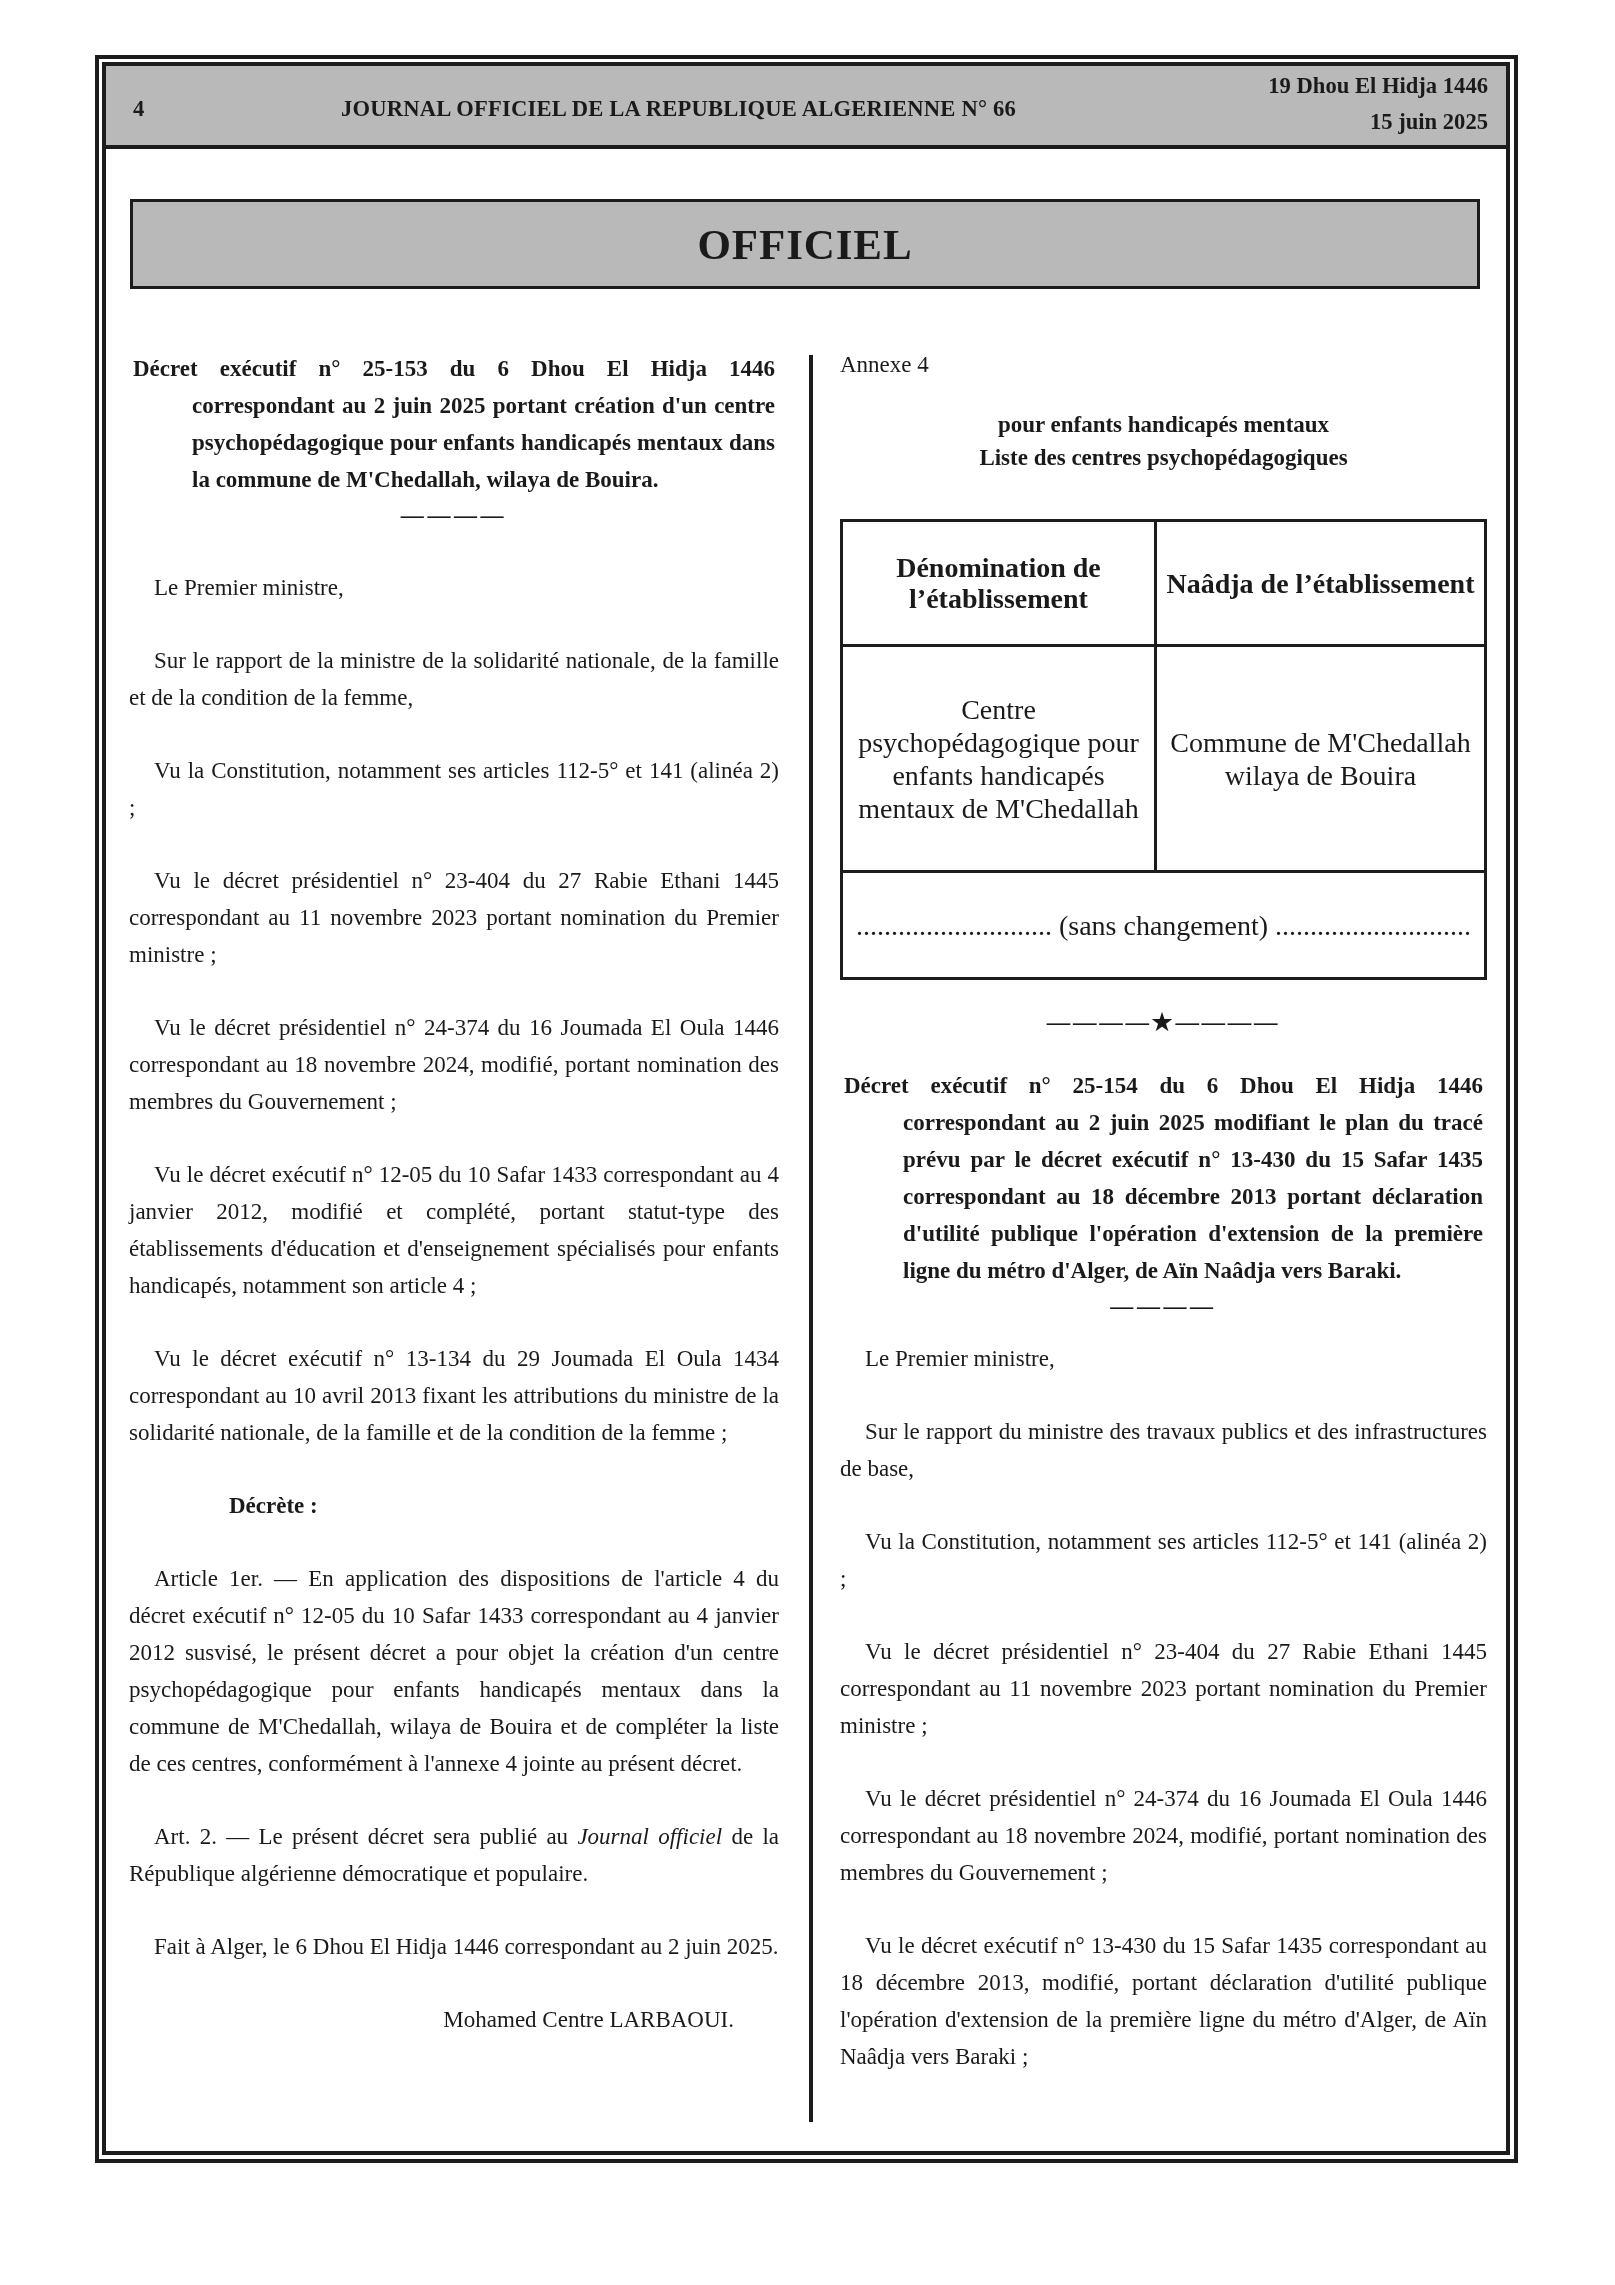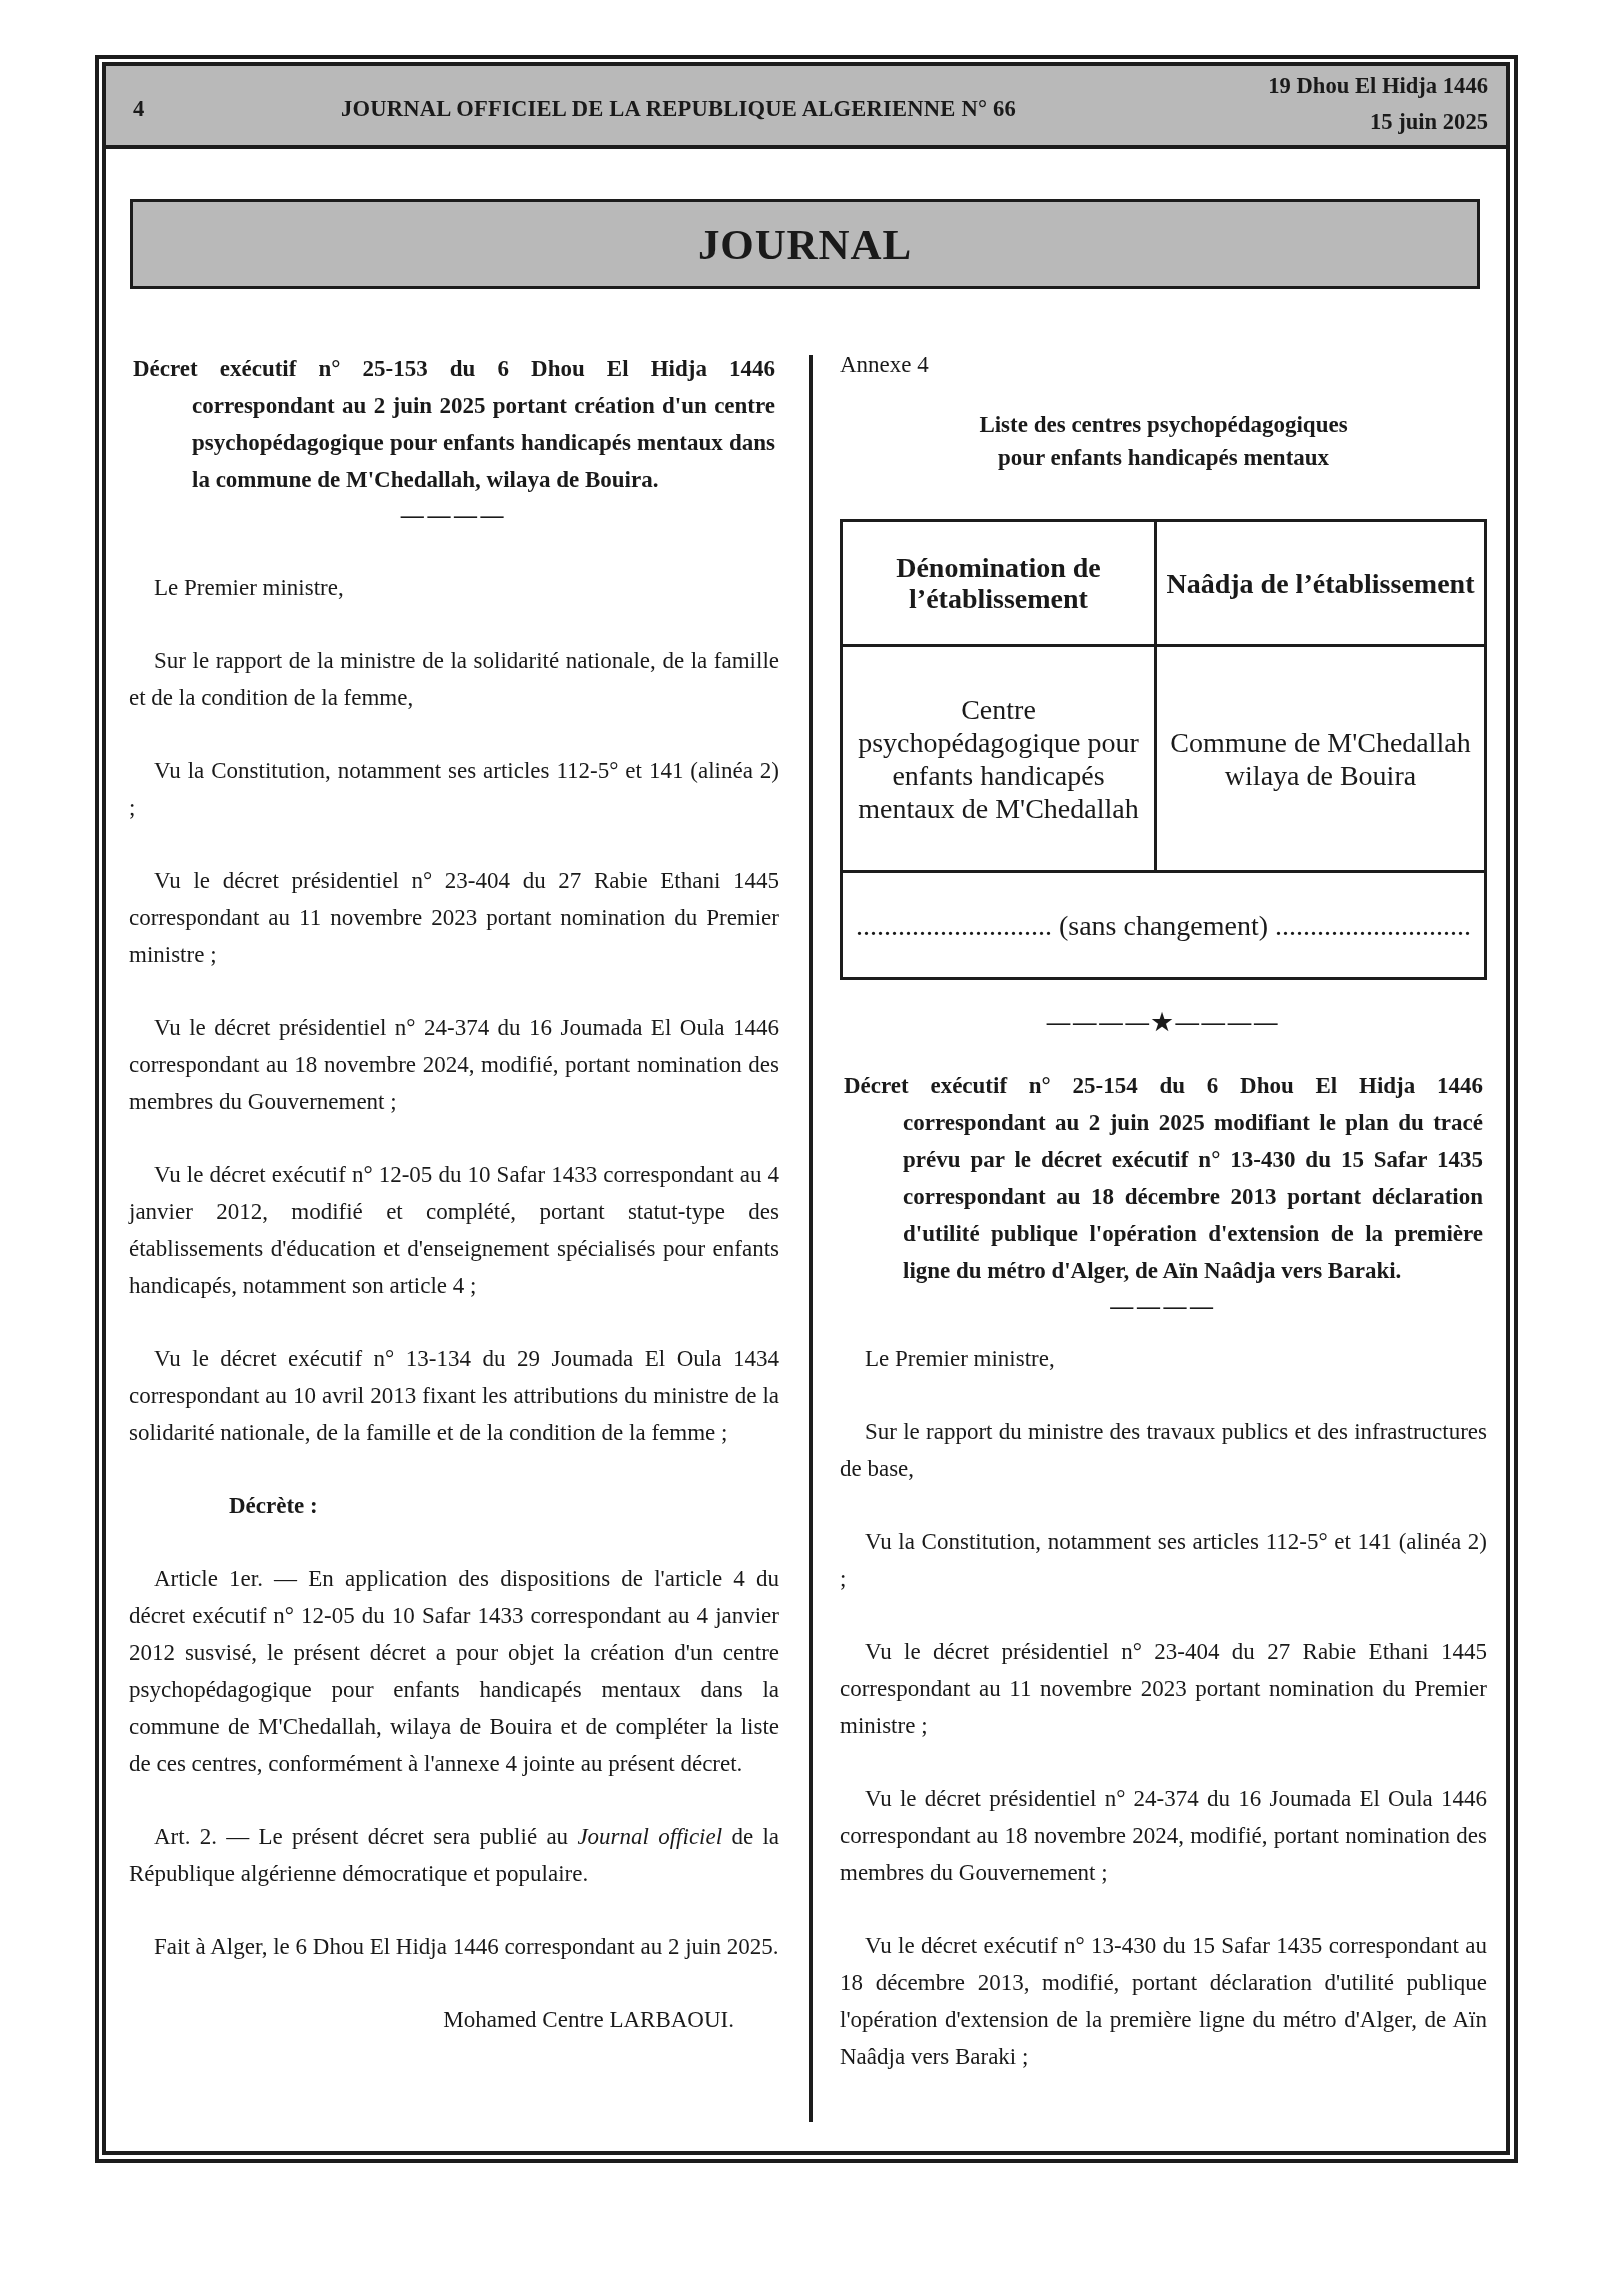"JOURNAL" span { text: JOURNAL -> OFFICIEL }
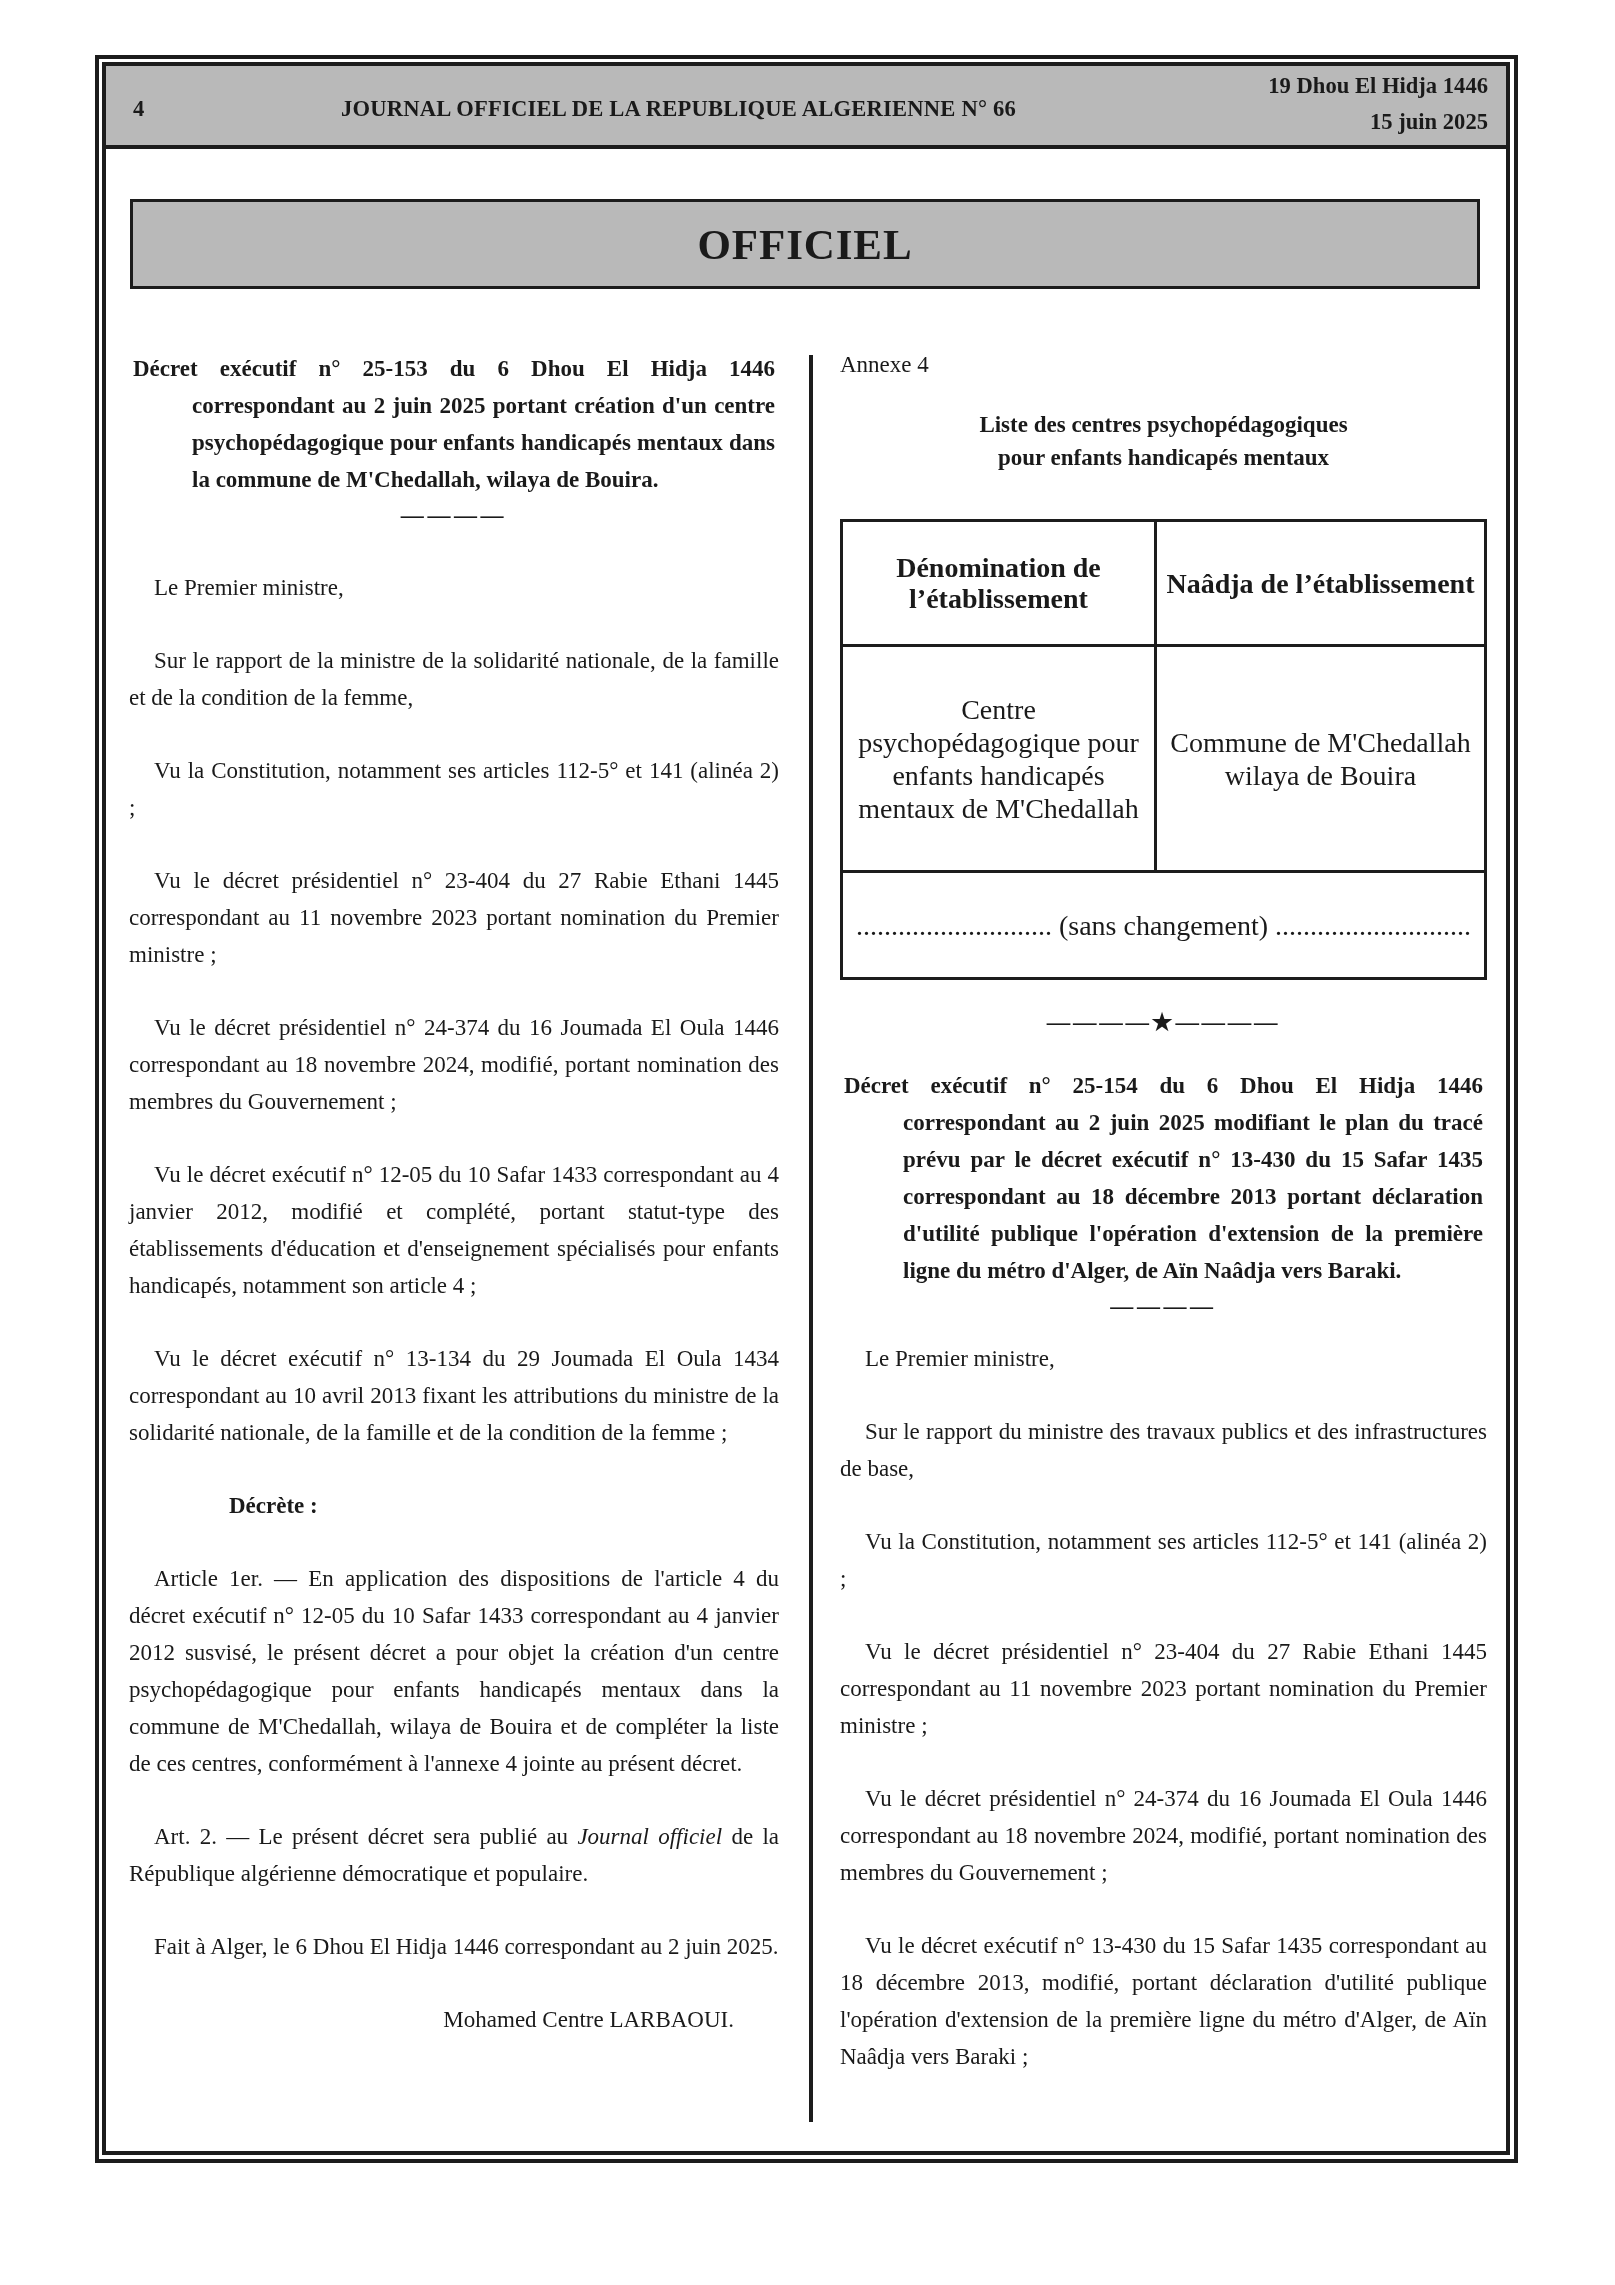"Liste des centres psychopédagogiques" p.annex-title { order: before "pour enfants handicapés mentaux" -> after "pour enfants handicapés mentaux" }
